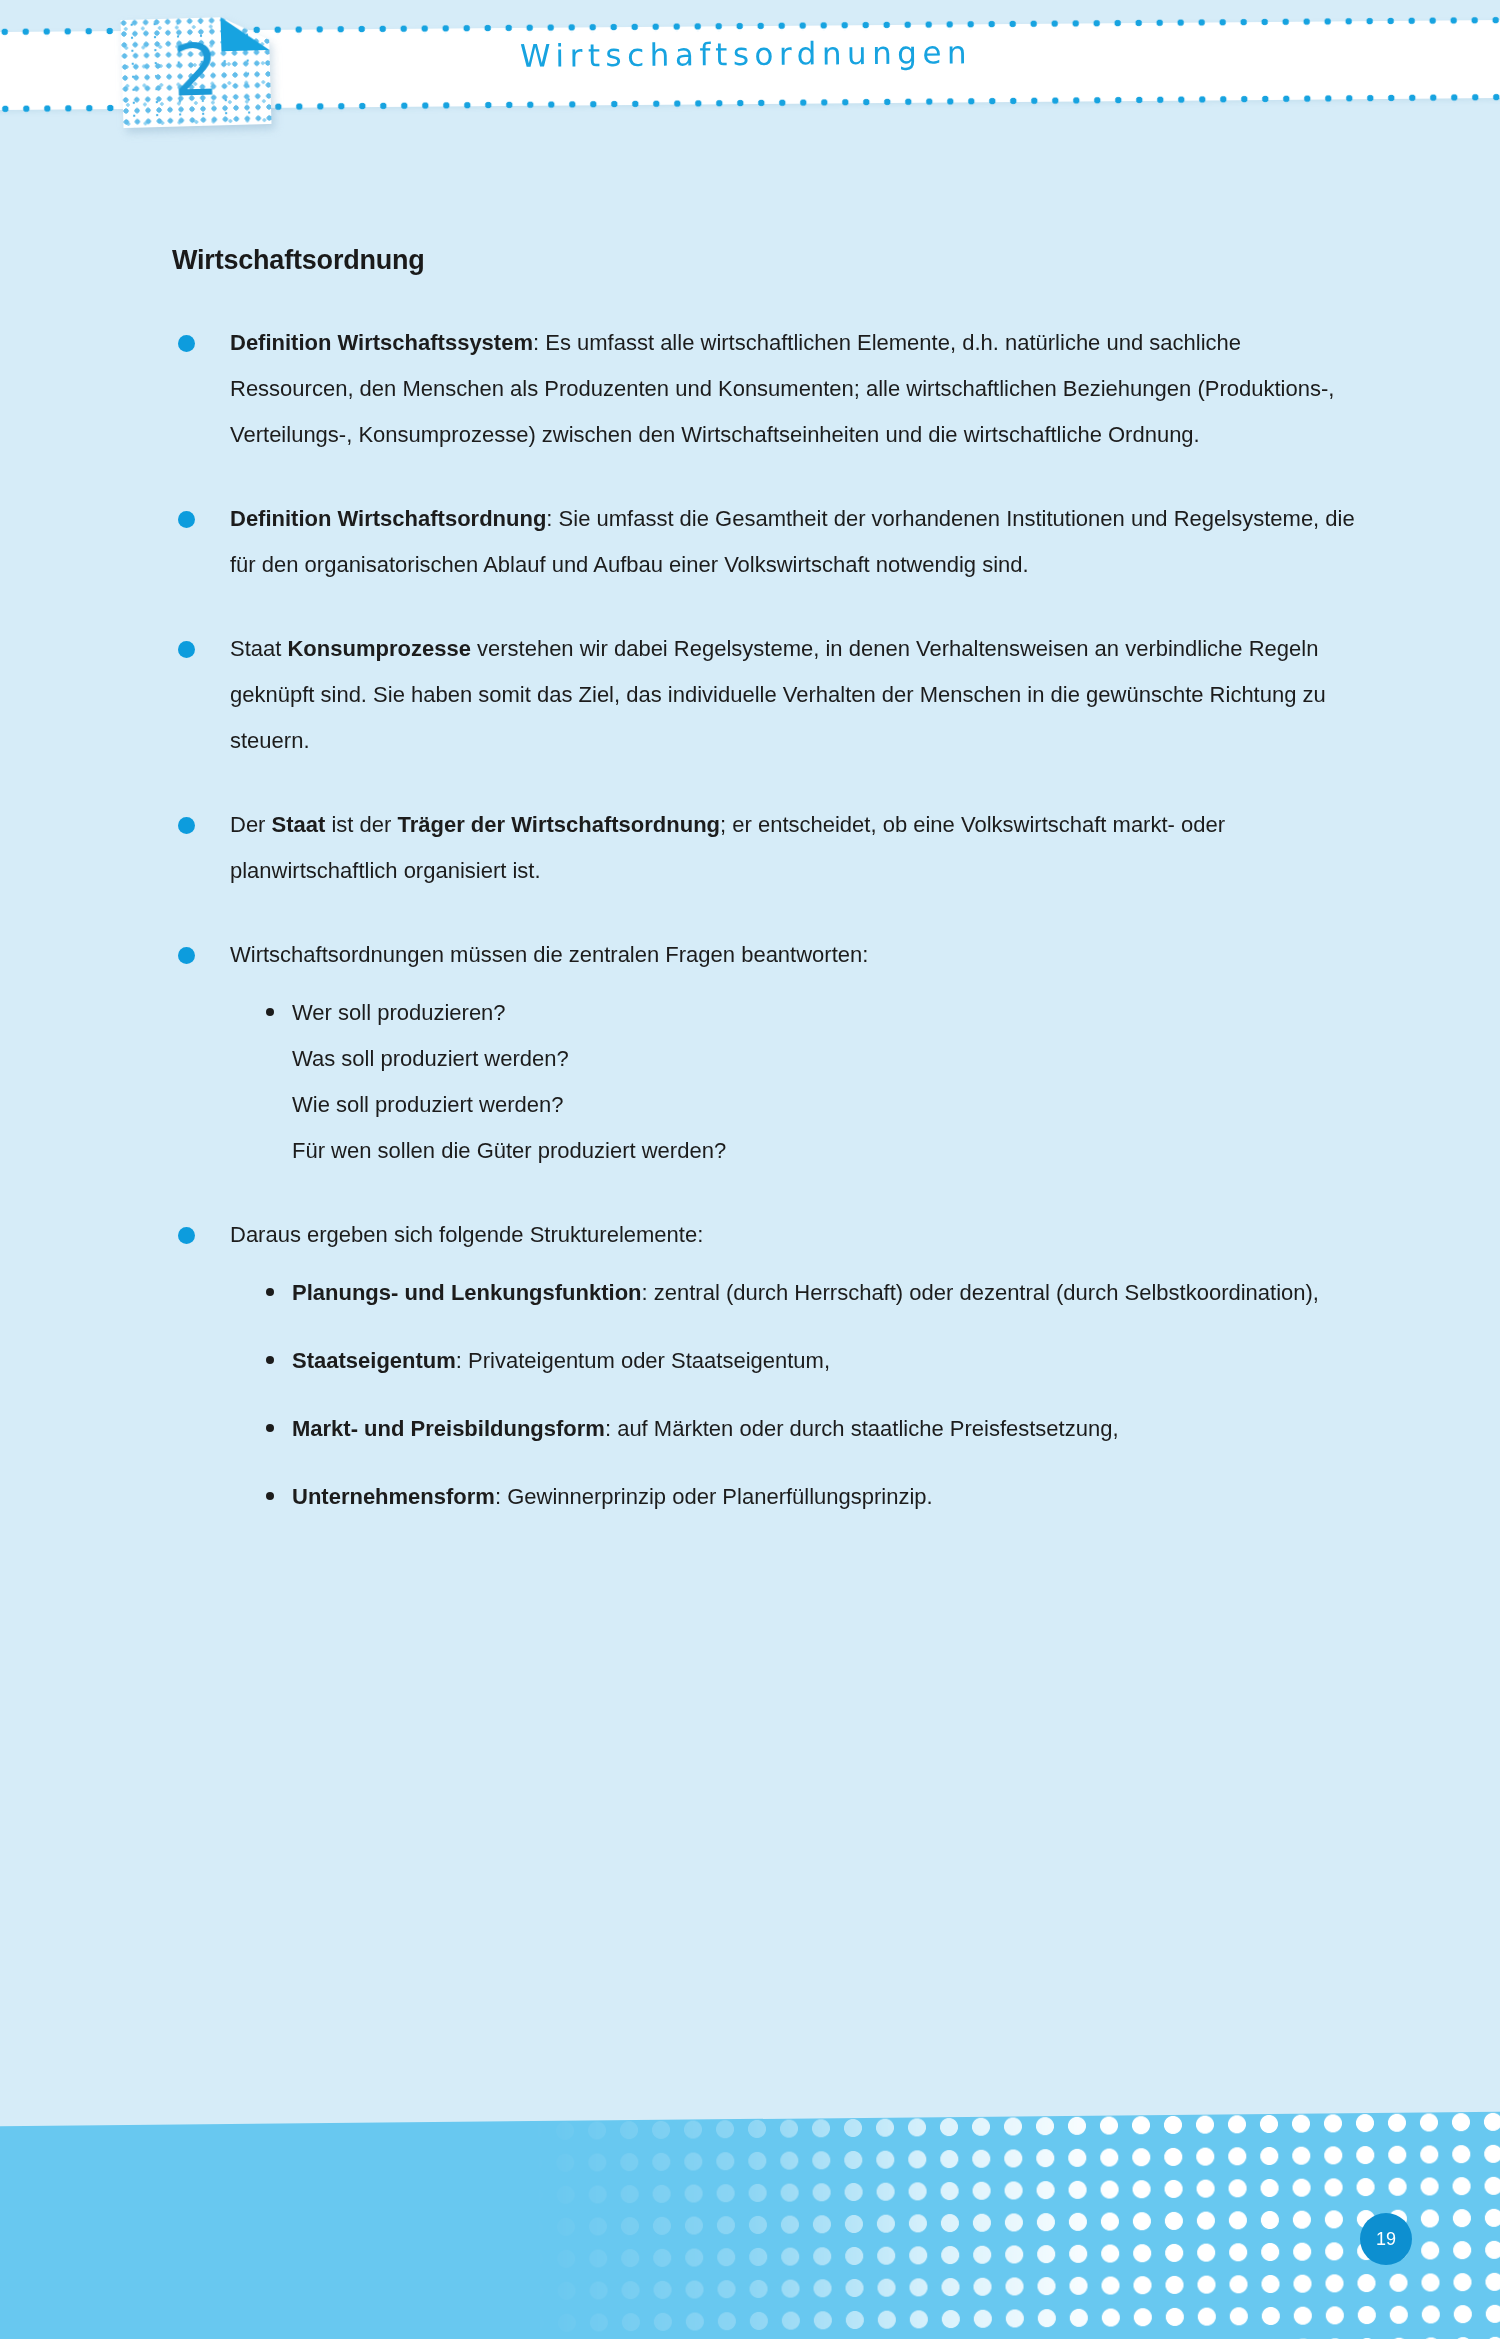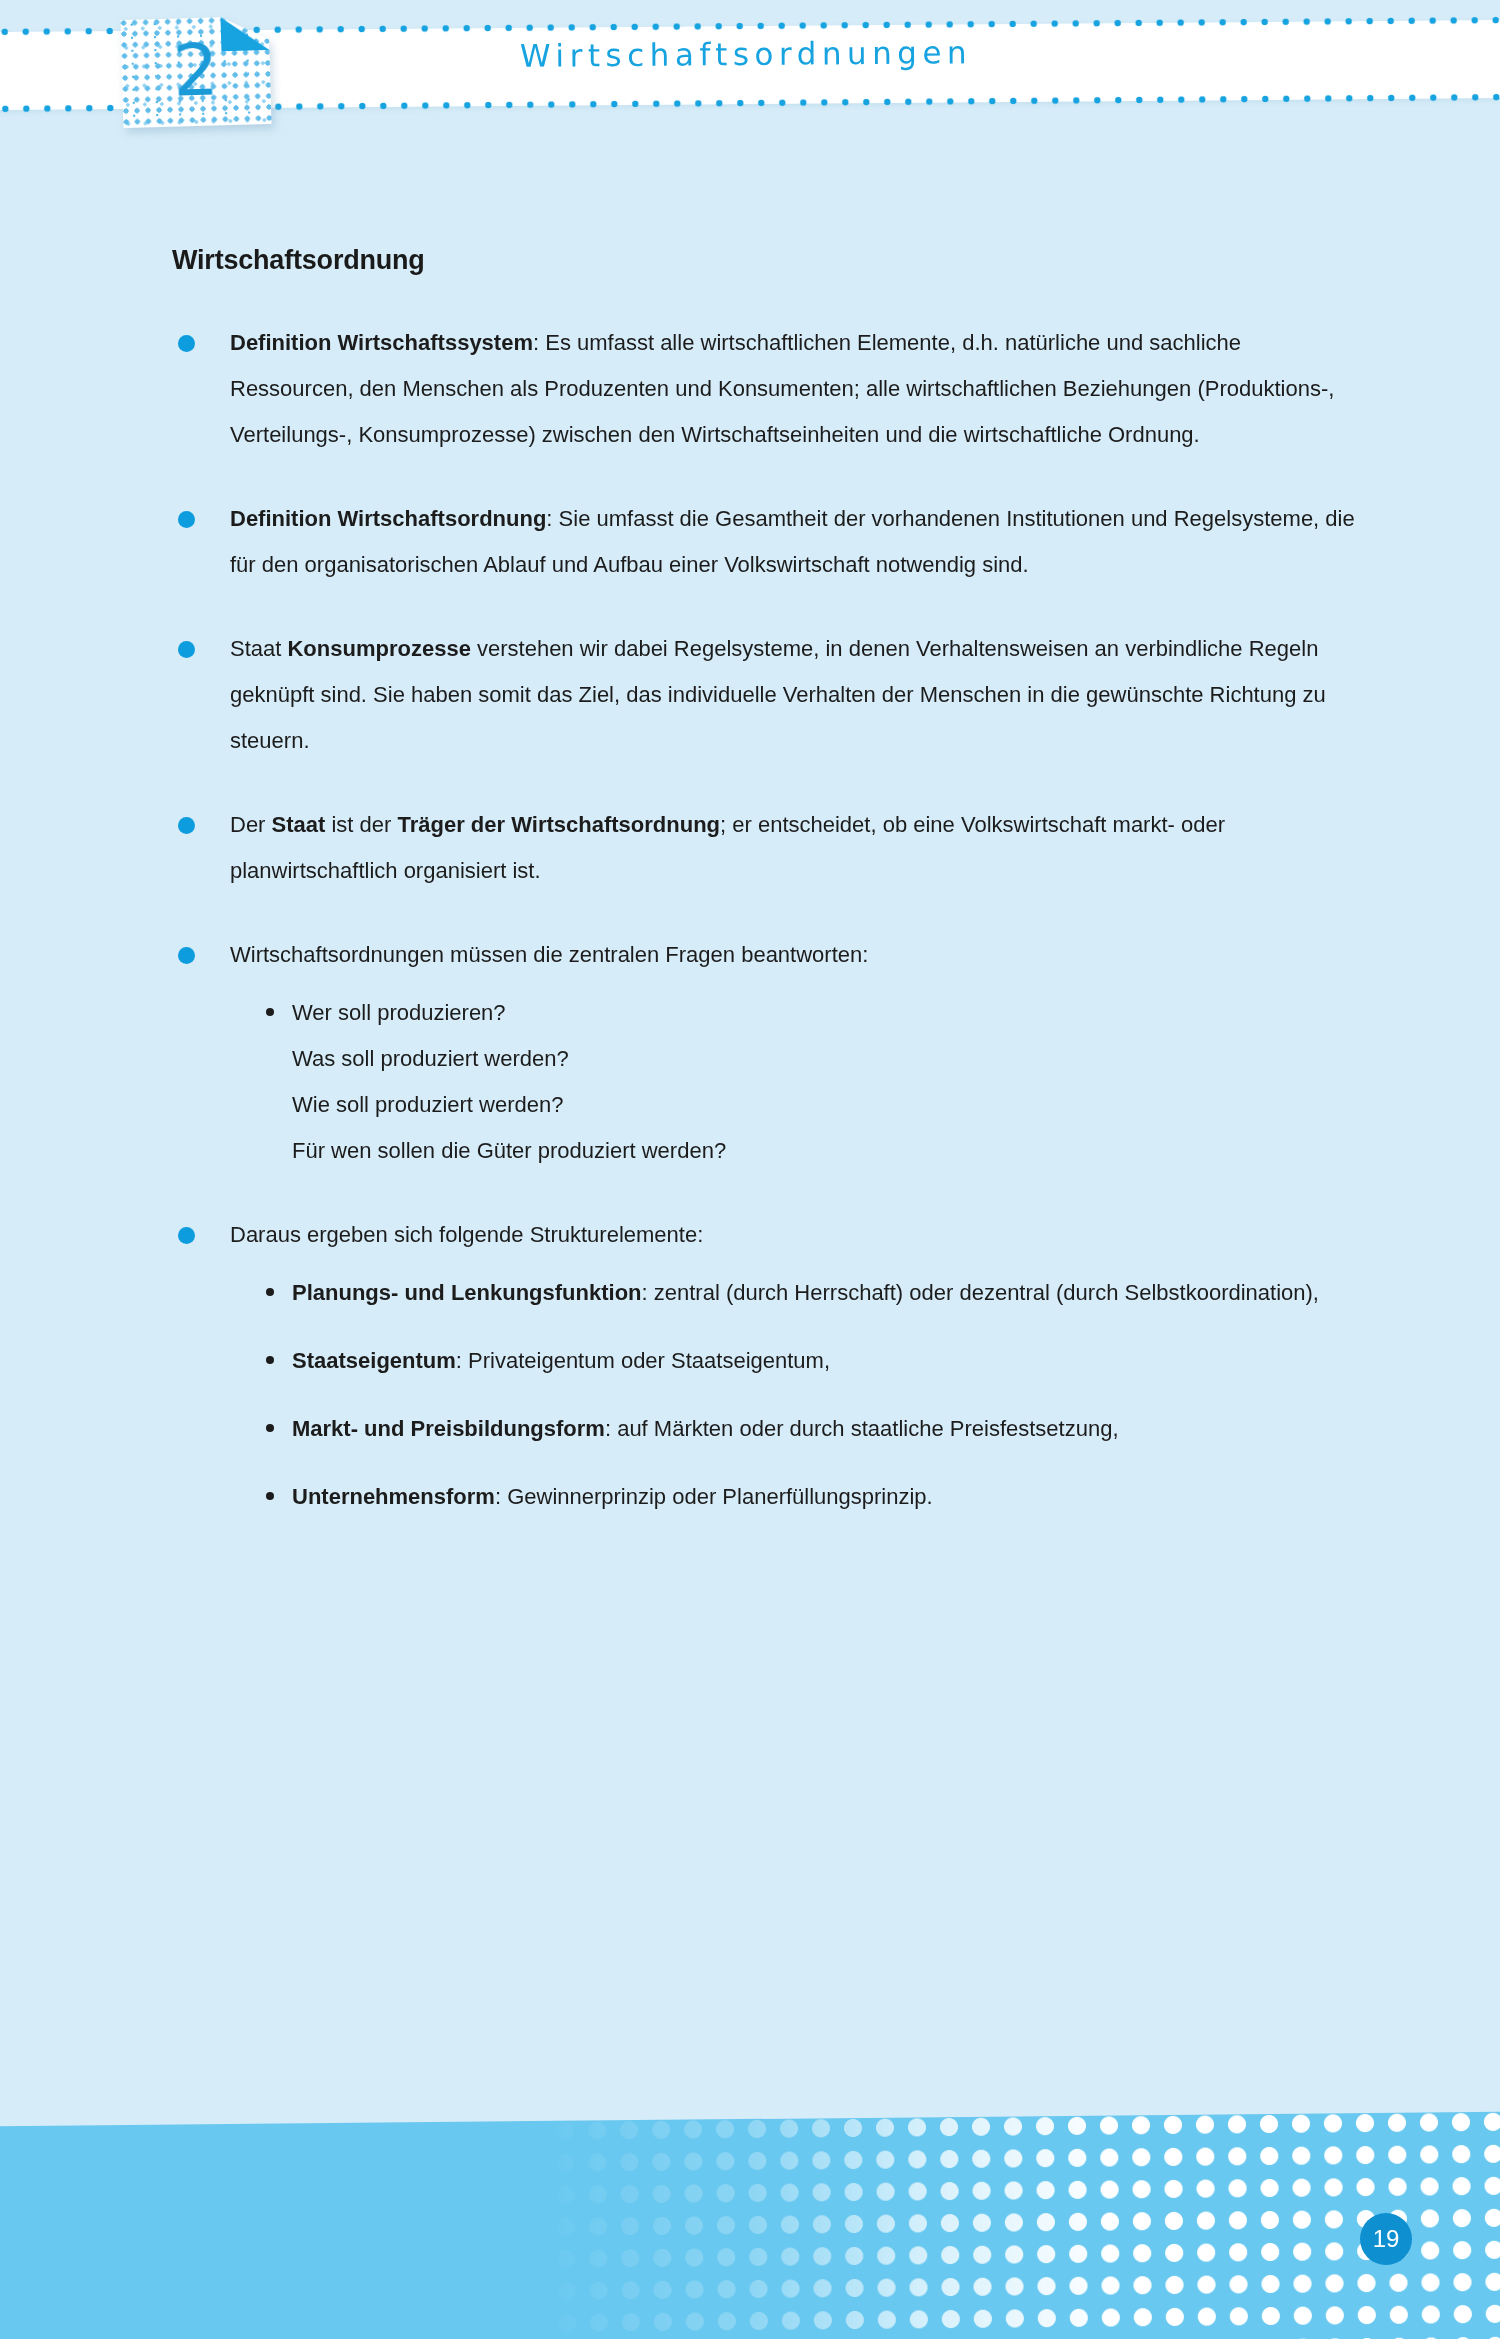"19" #page-number { font-size: 24px -> 18px }
